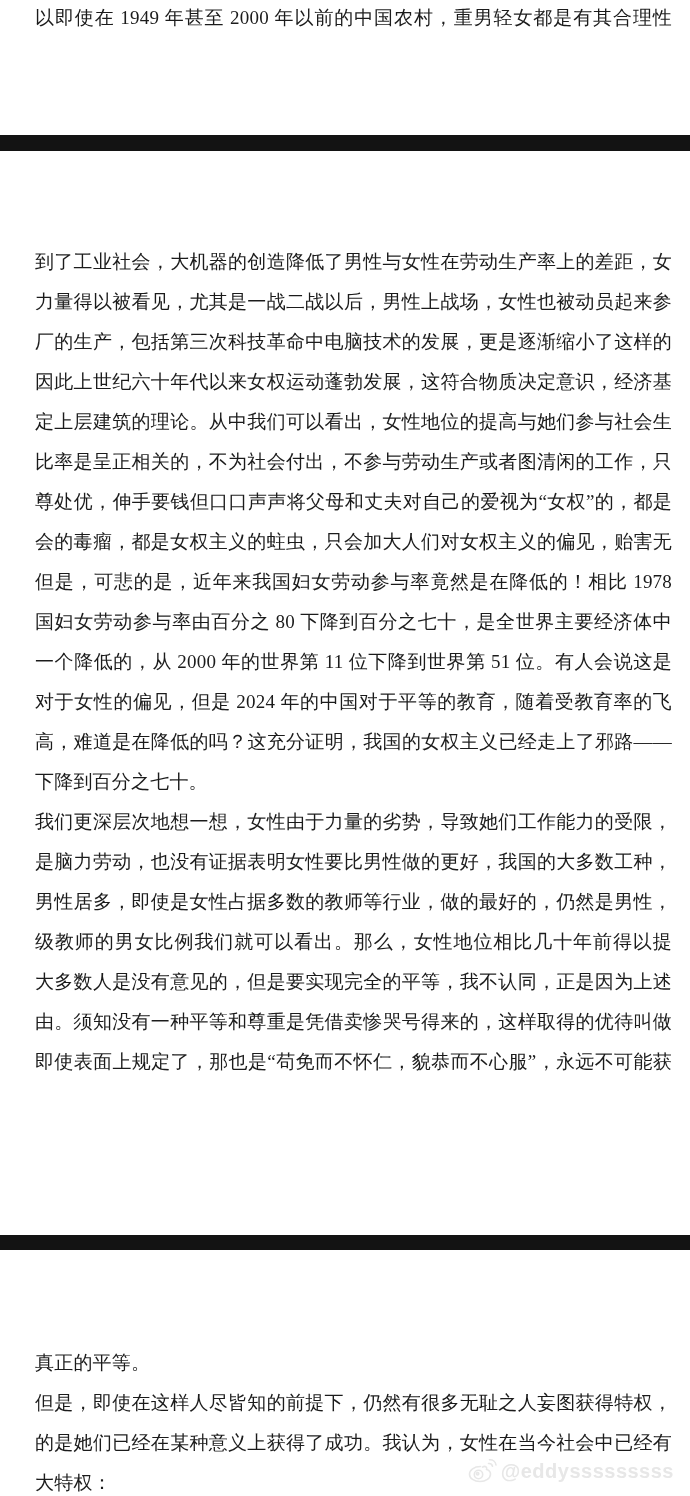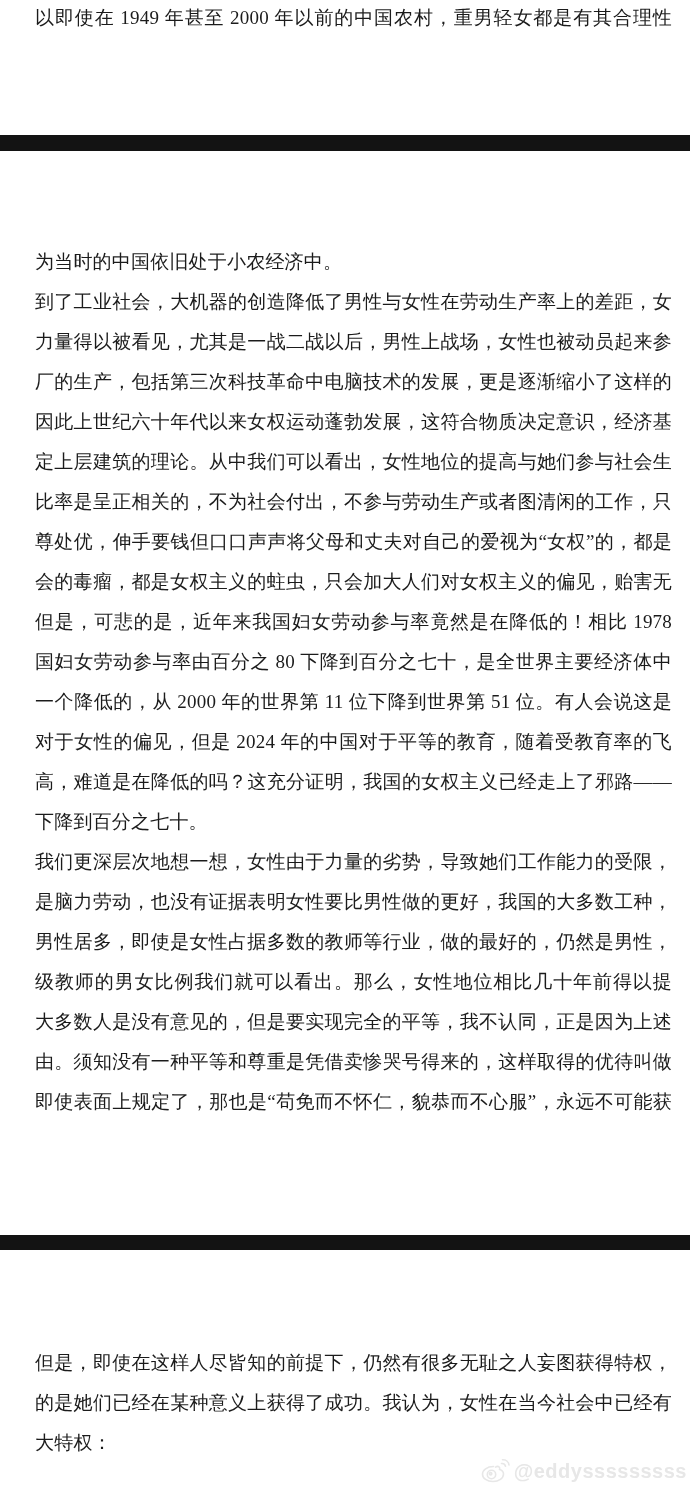"为当时的中国依旧处于小农经济中。" div.line { html: <div>为当时的中国依旧处于小农经济中。</div> -> none }
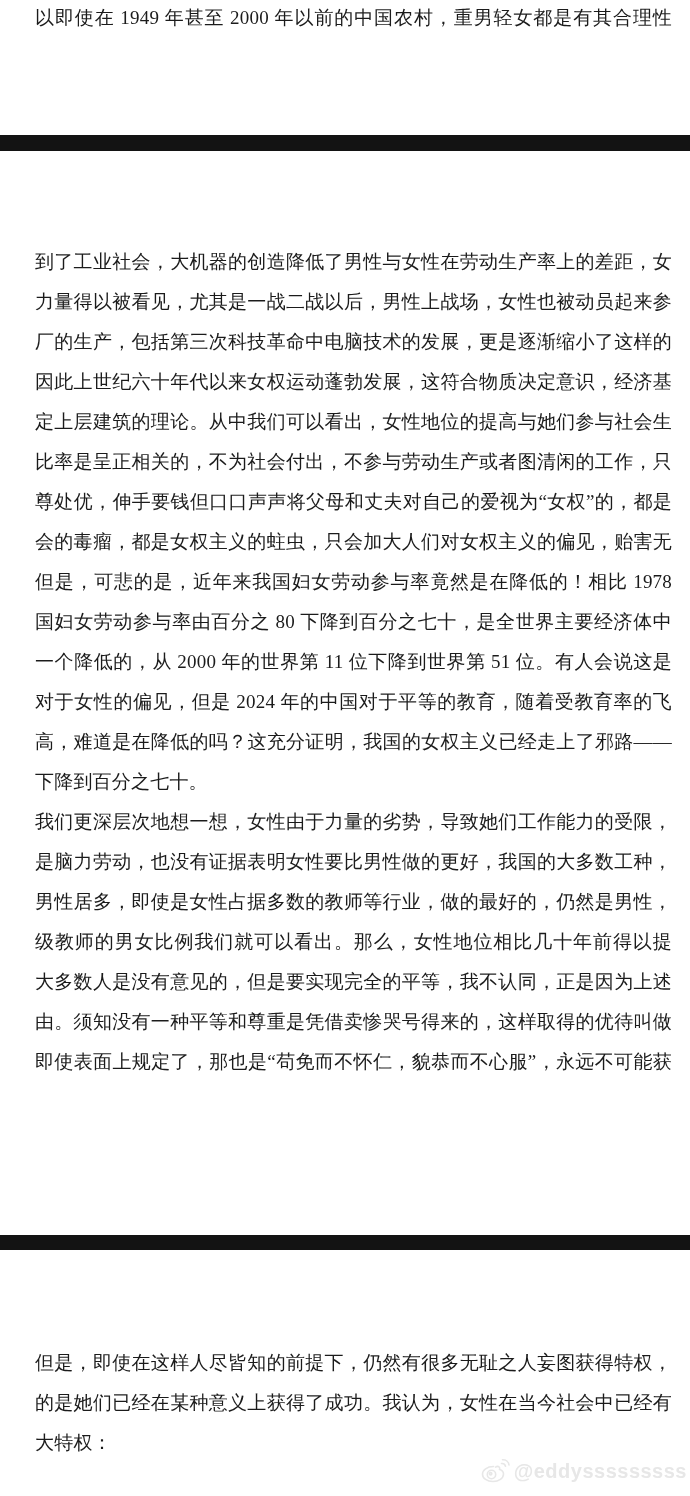"真正的平等。" div.line { html: none -> <div>真正的平等。</div> }
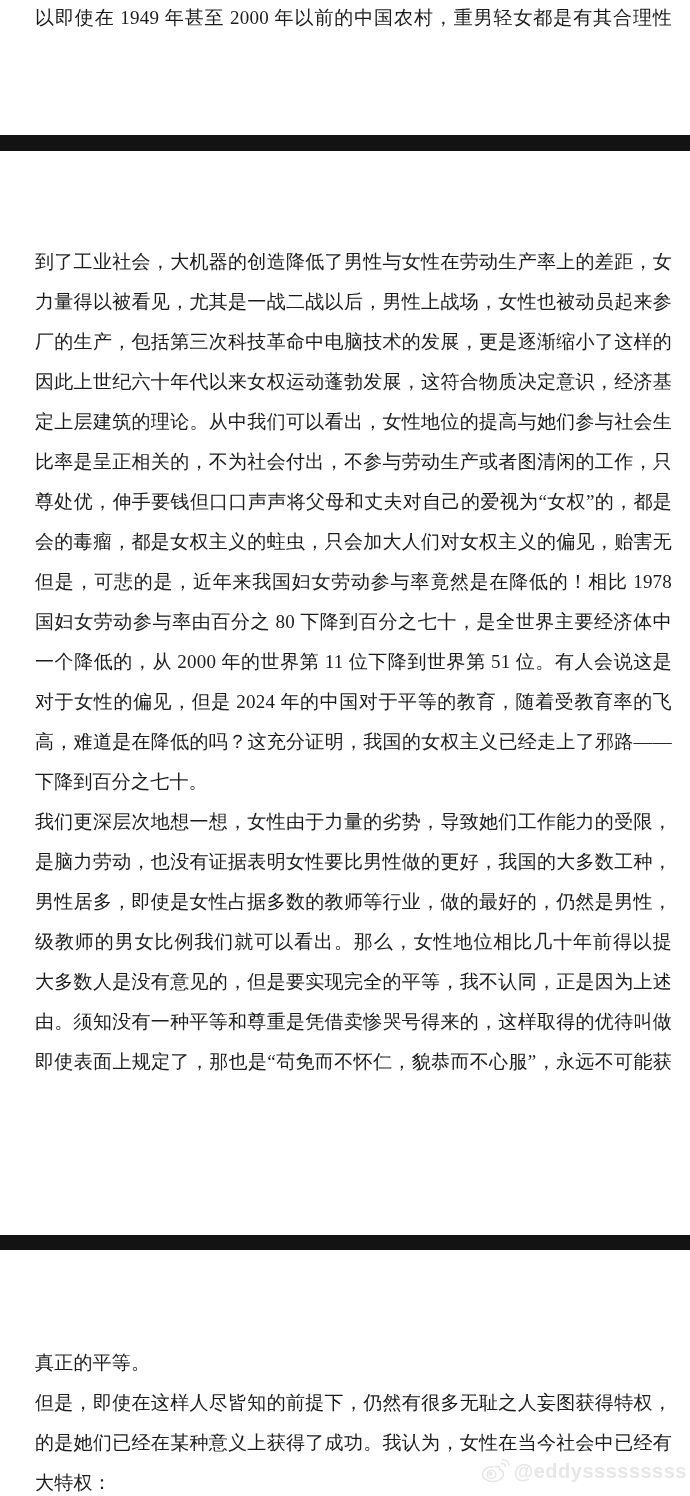"@eddysssssssss" .watermark { right: 3px -> 16px }
